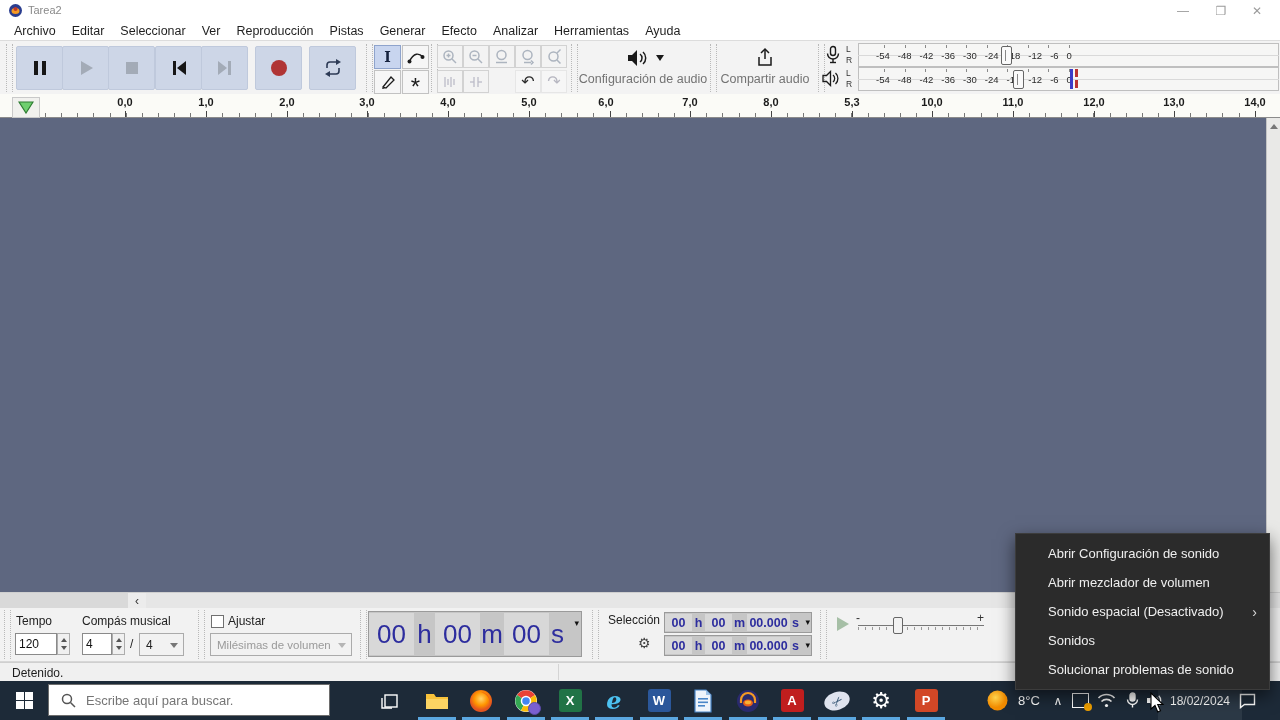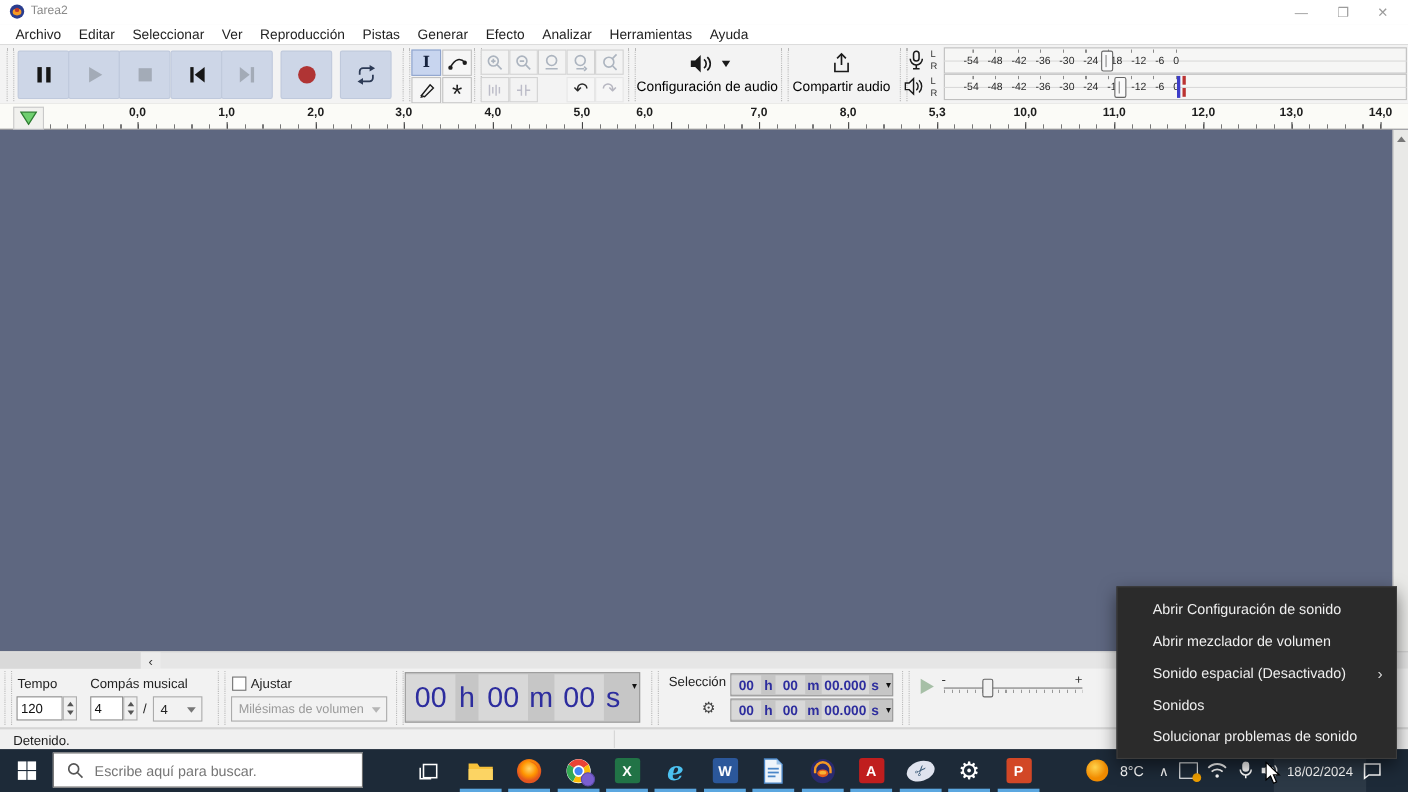"Configuración de audio" .bigbtn-label { color: #000000 -> #737373 }
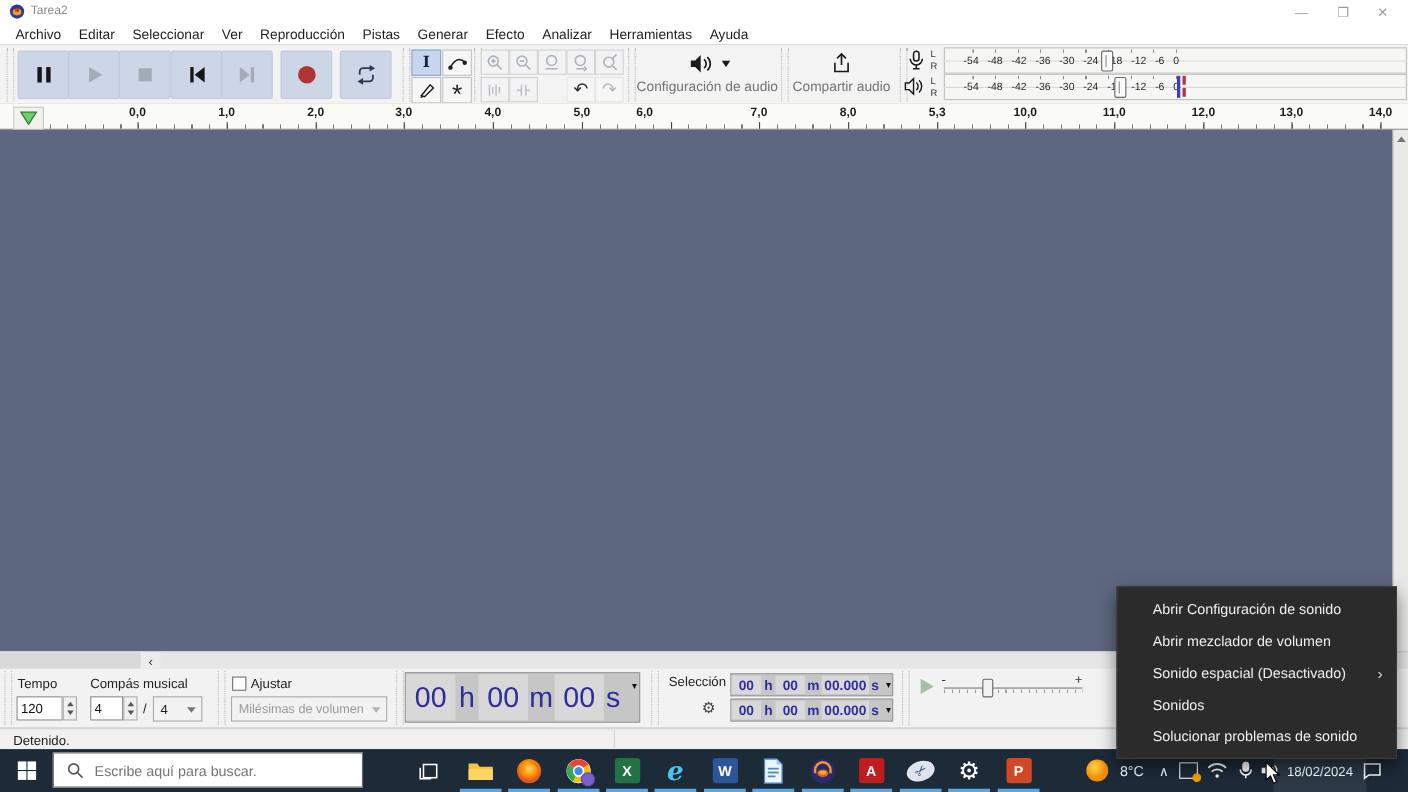"6,0" span.rlabel { left: 586px -> 606px }
